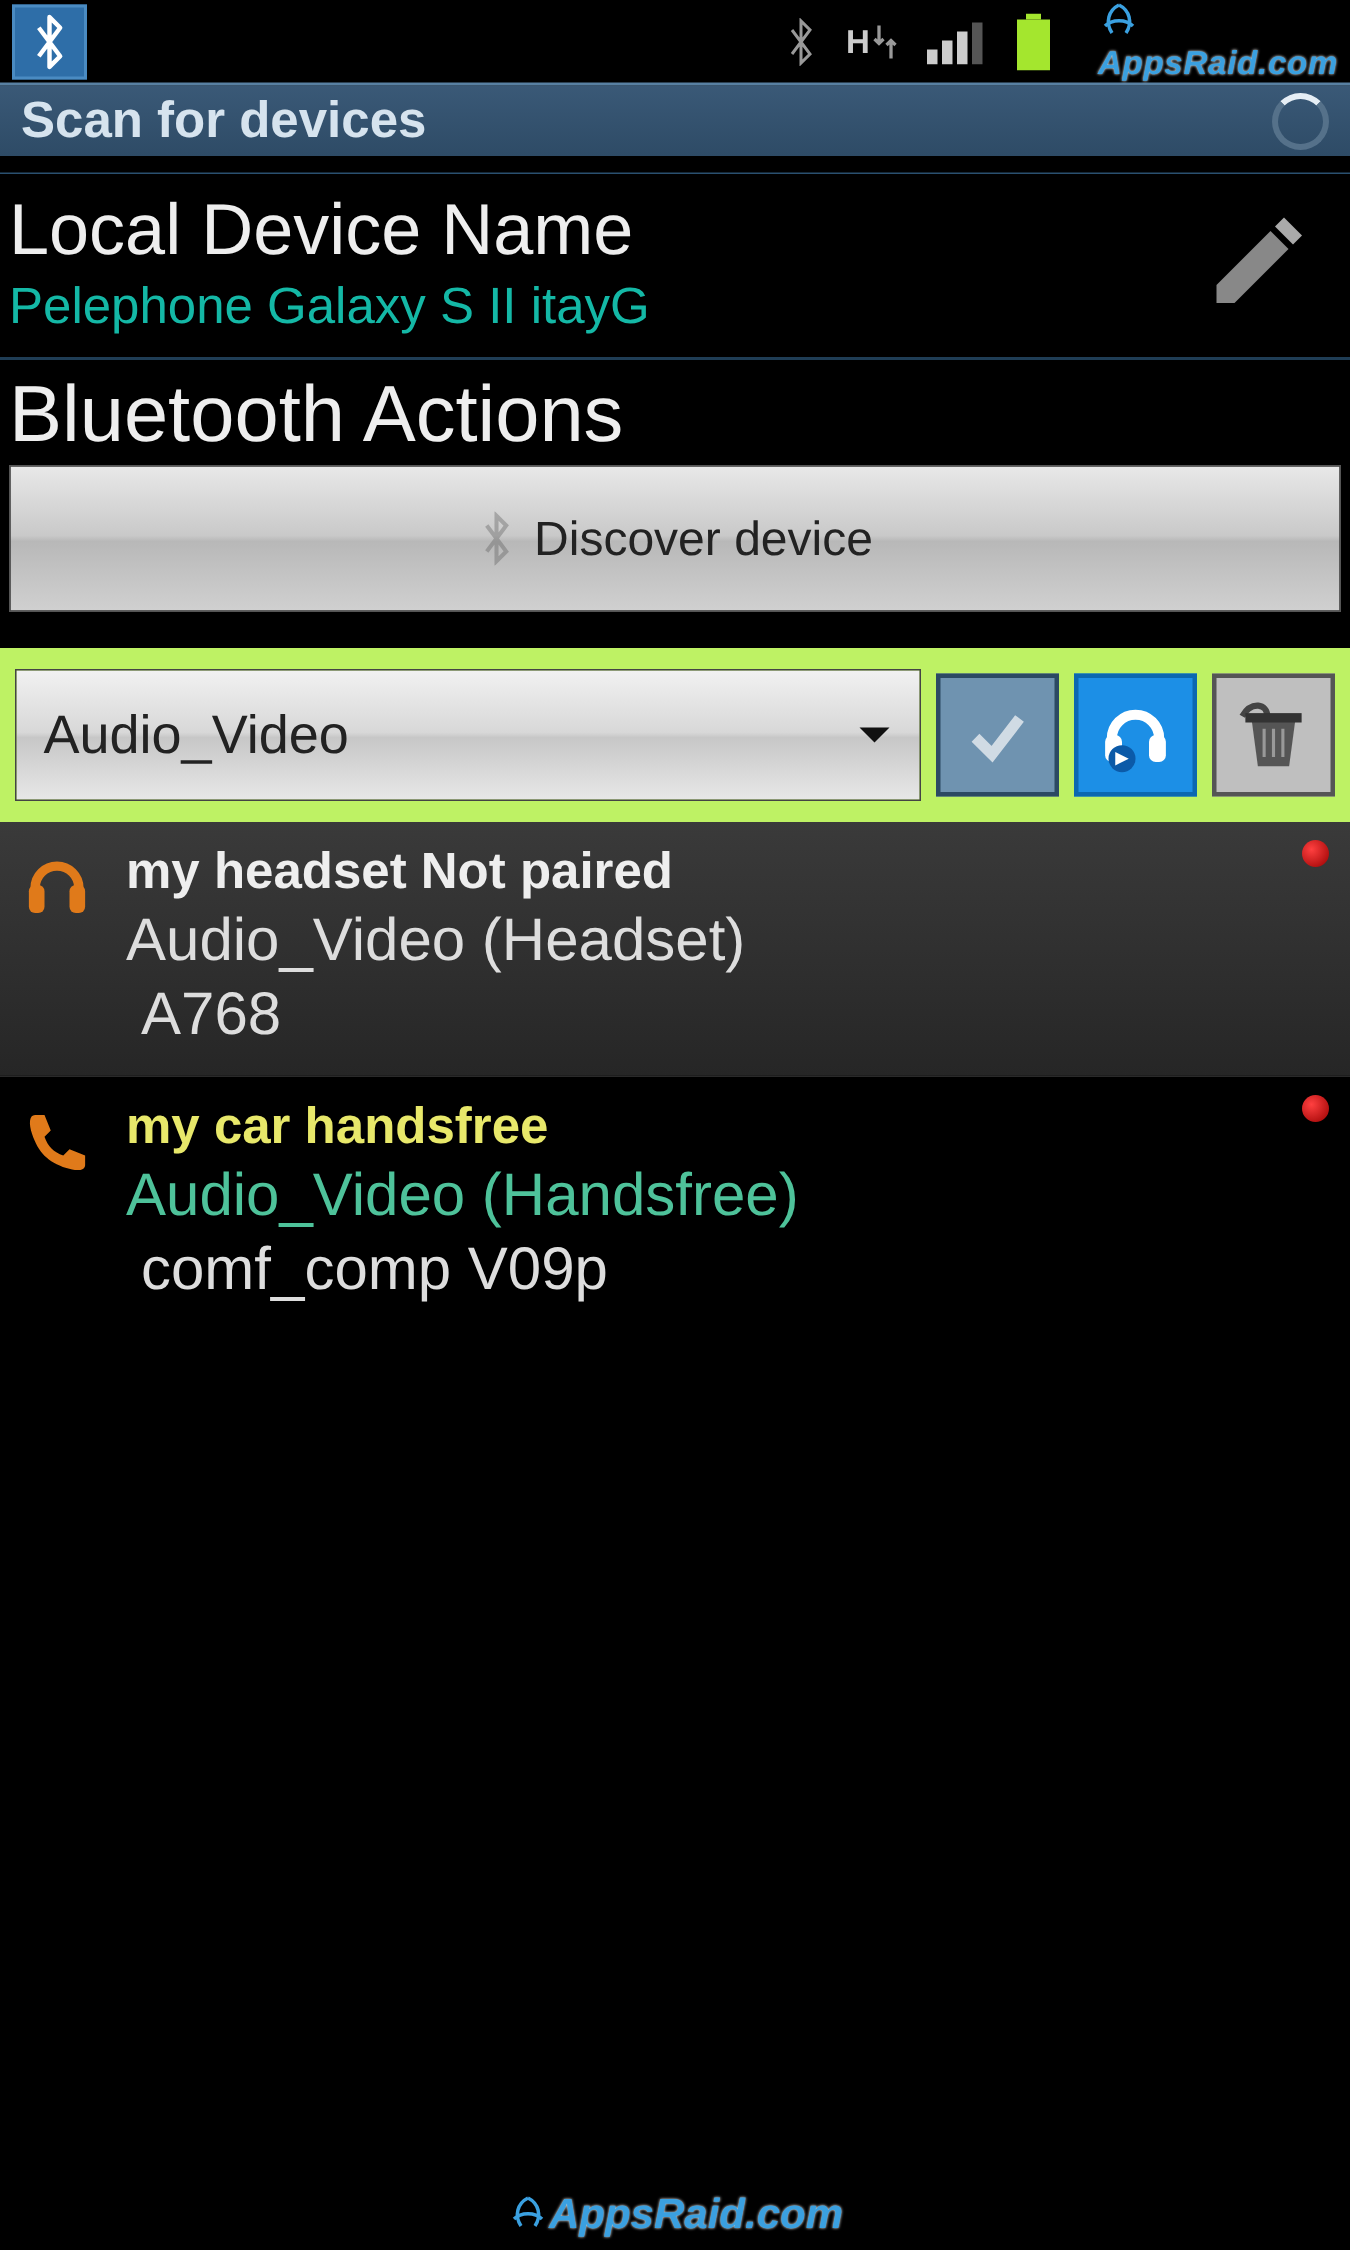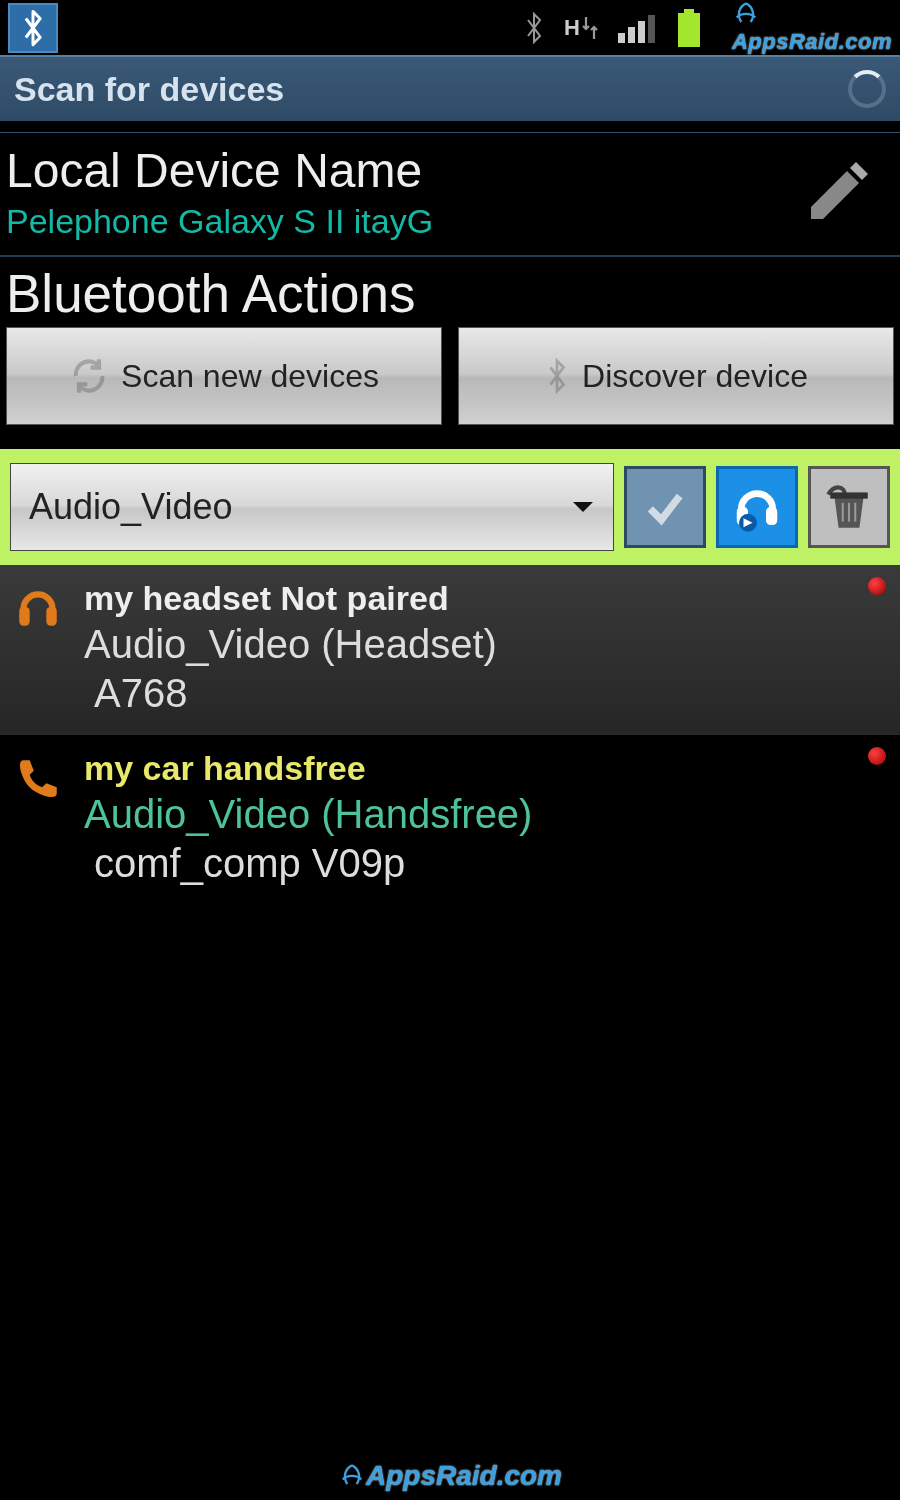"Scan for devices" .title-header { height: 66px -> 49px }
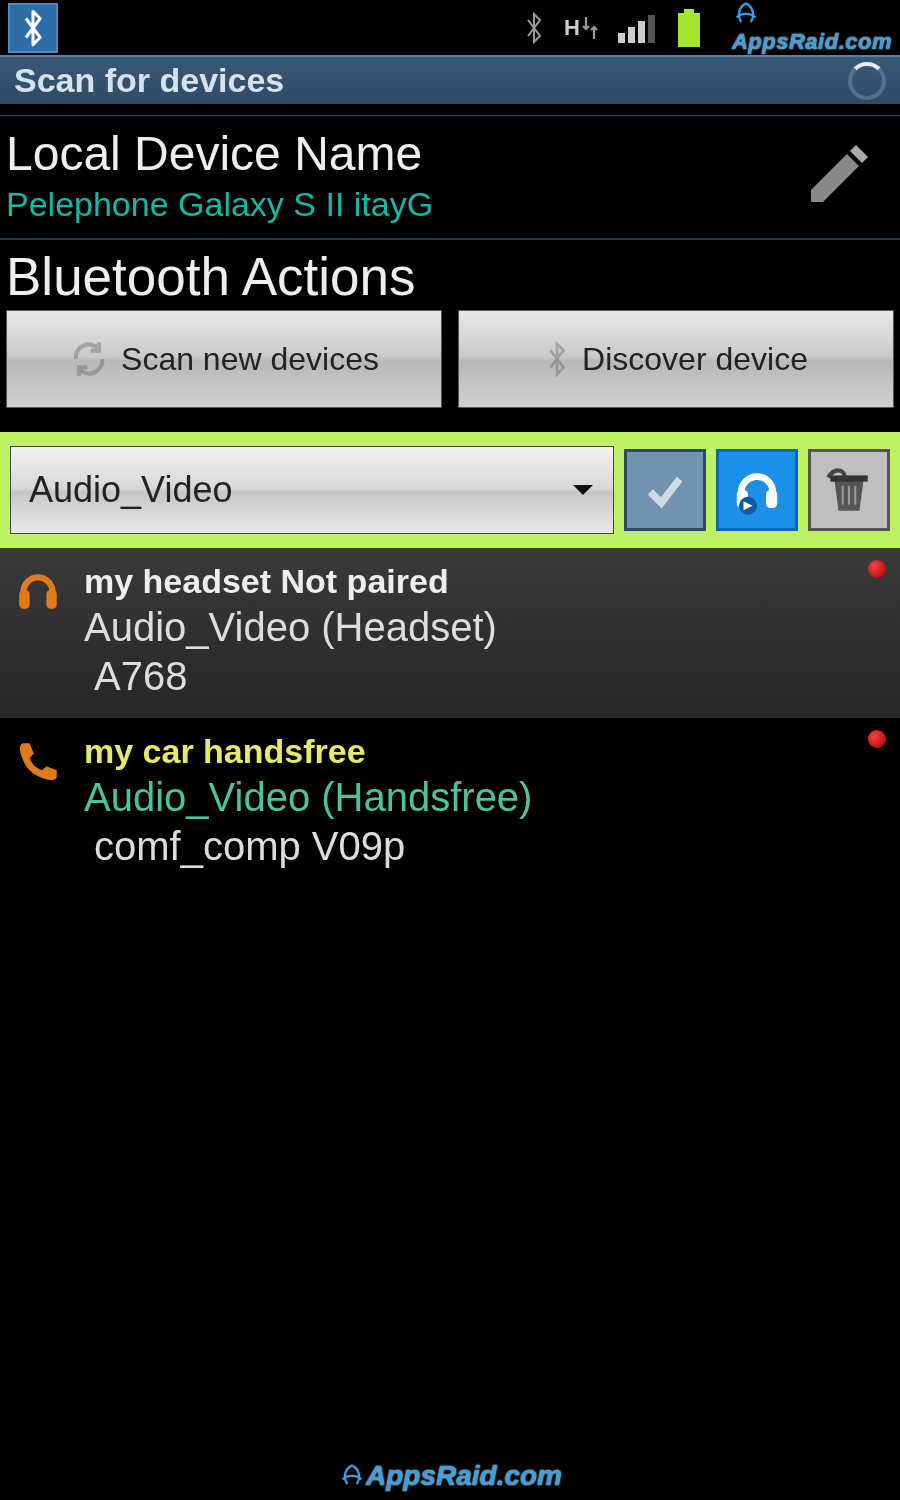"Scan new devices" div.action-btn { html: <div> <svg> <path></path> </svg> <span>Scan new devices</span> </div> -> none }
